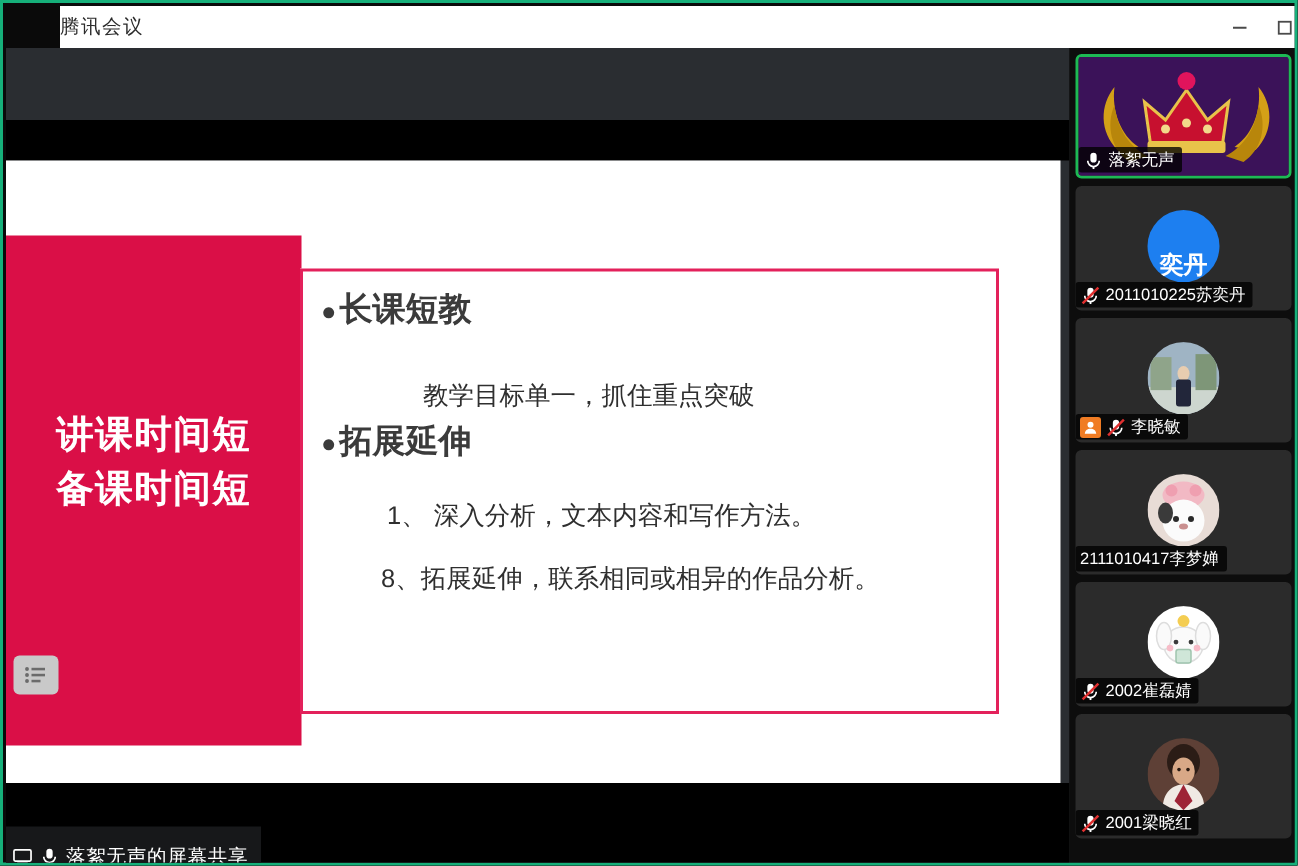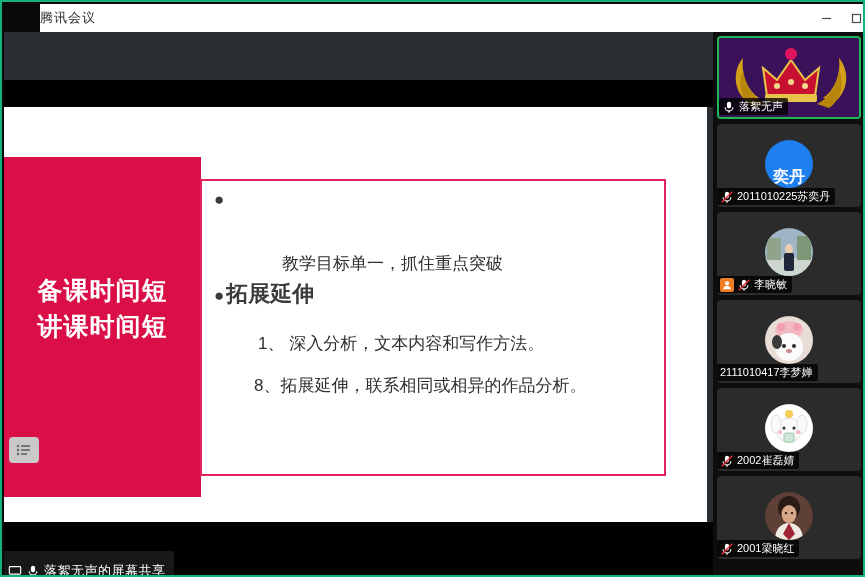"长课短教" span { html: none -> <span>长课短教</span> }
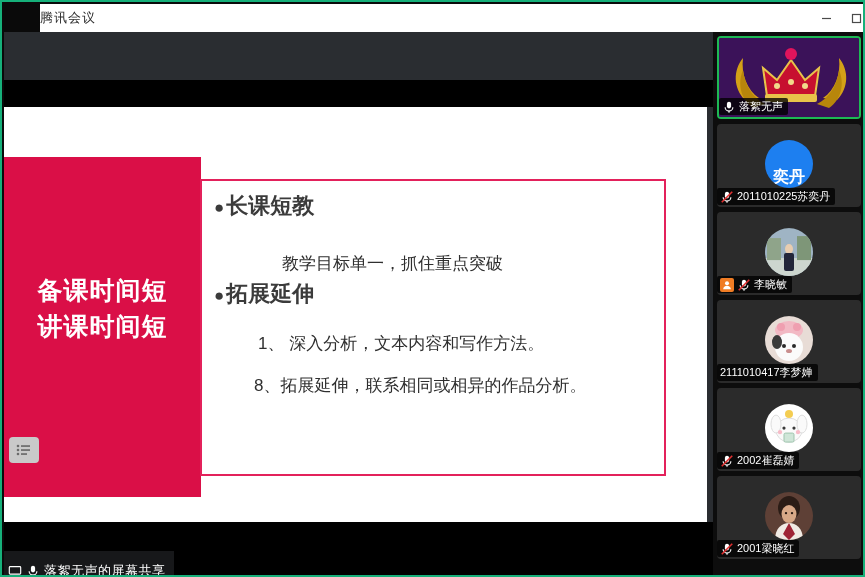"备课时间短" div { order: before "讲课时间短" -> after "讲课时间短" }
